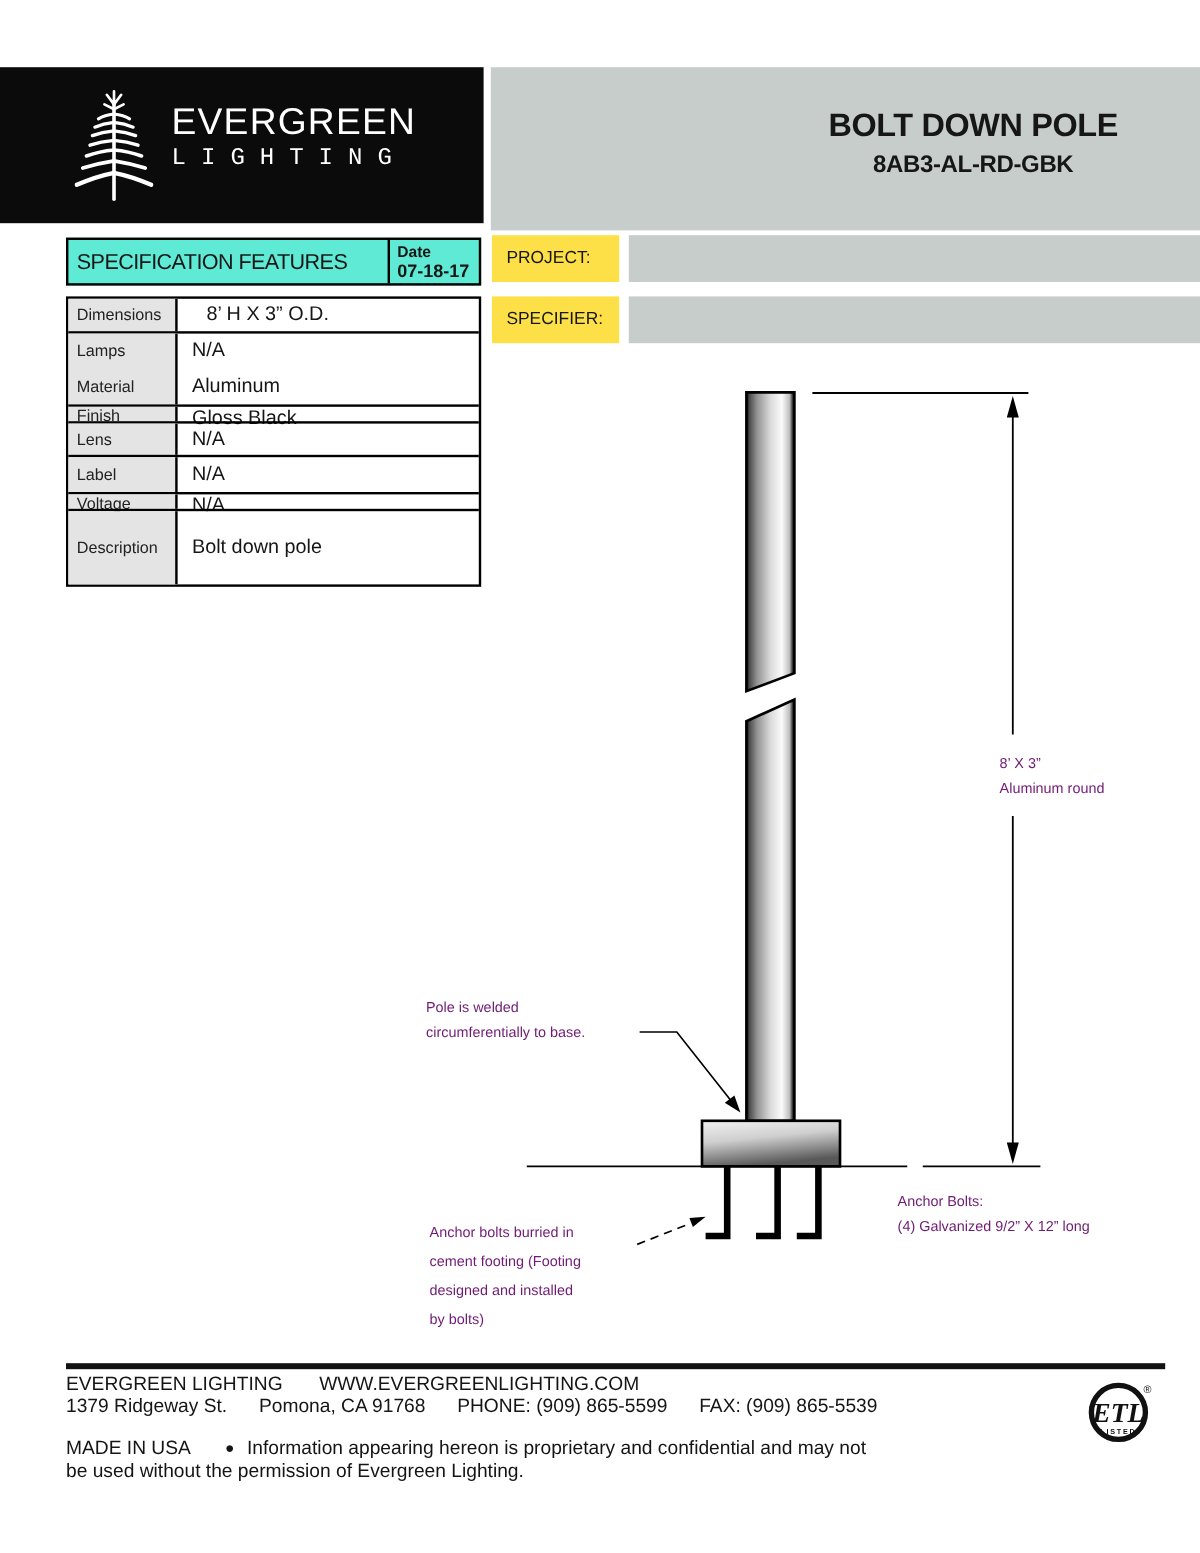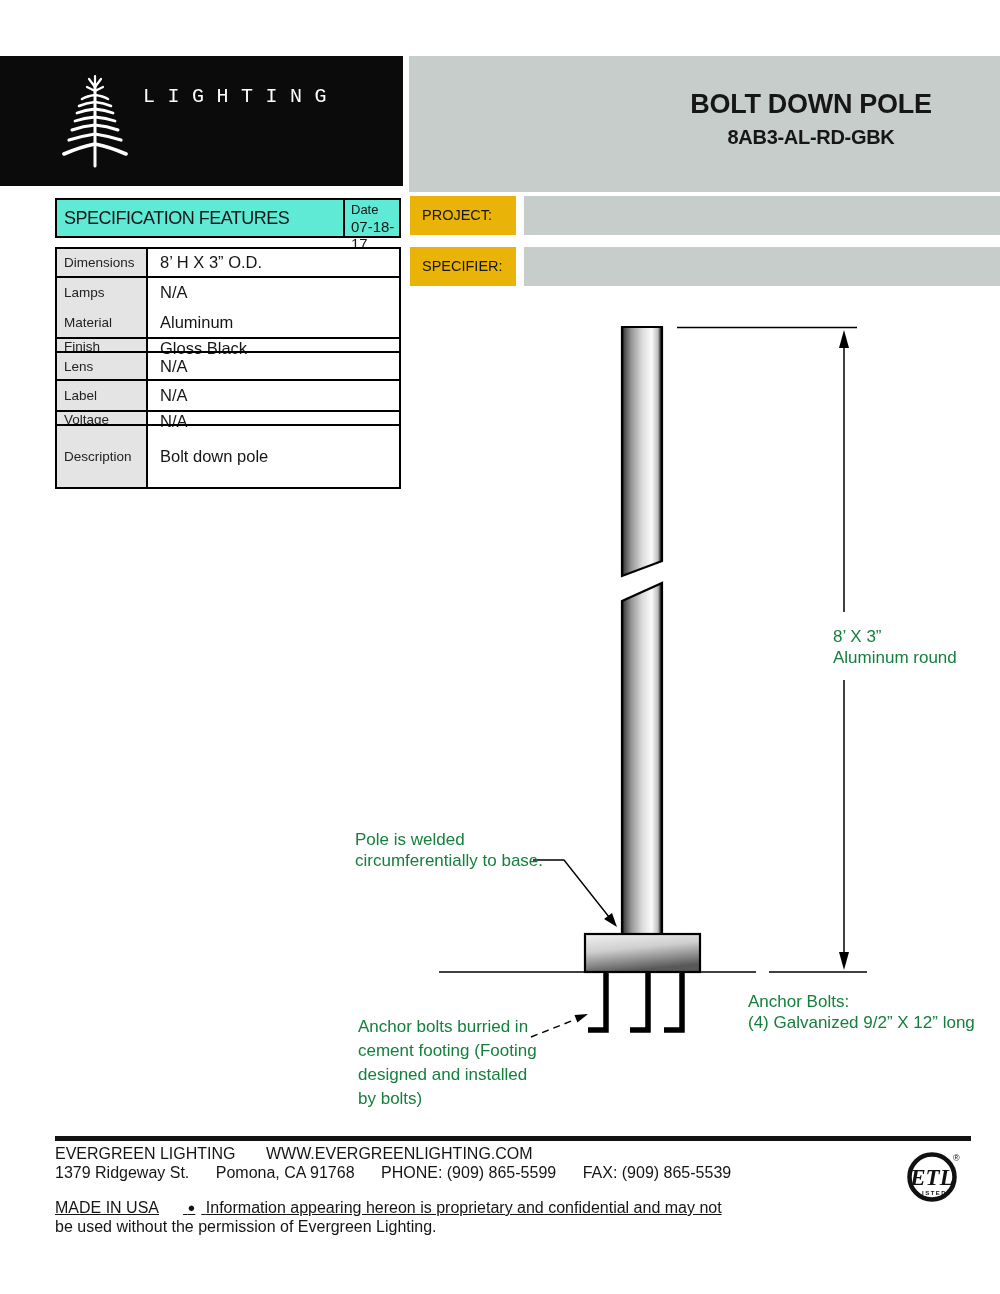"EVERGREEN" div.logo-line1 { html: none -> <div>EVERGREEN</div> }
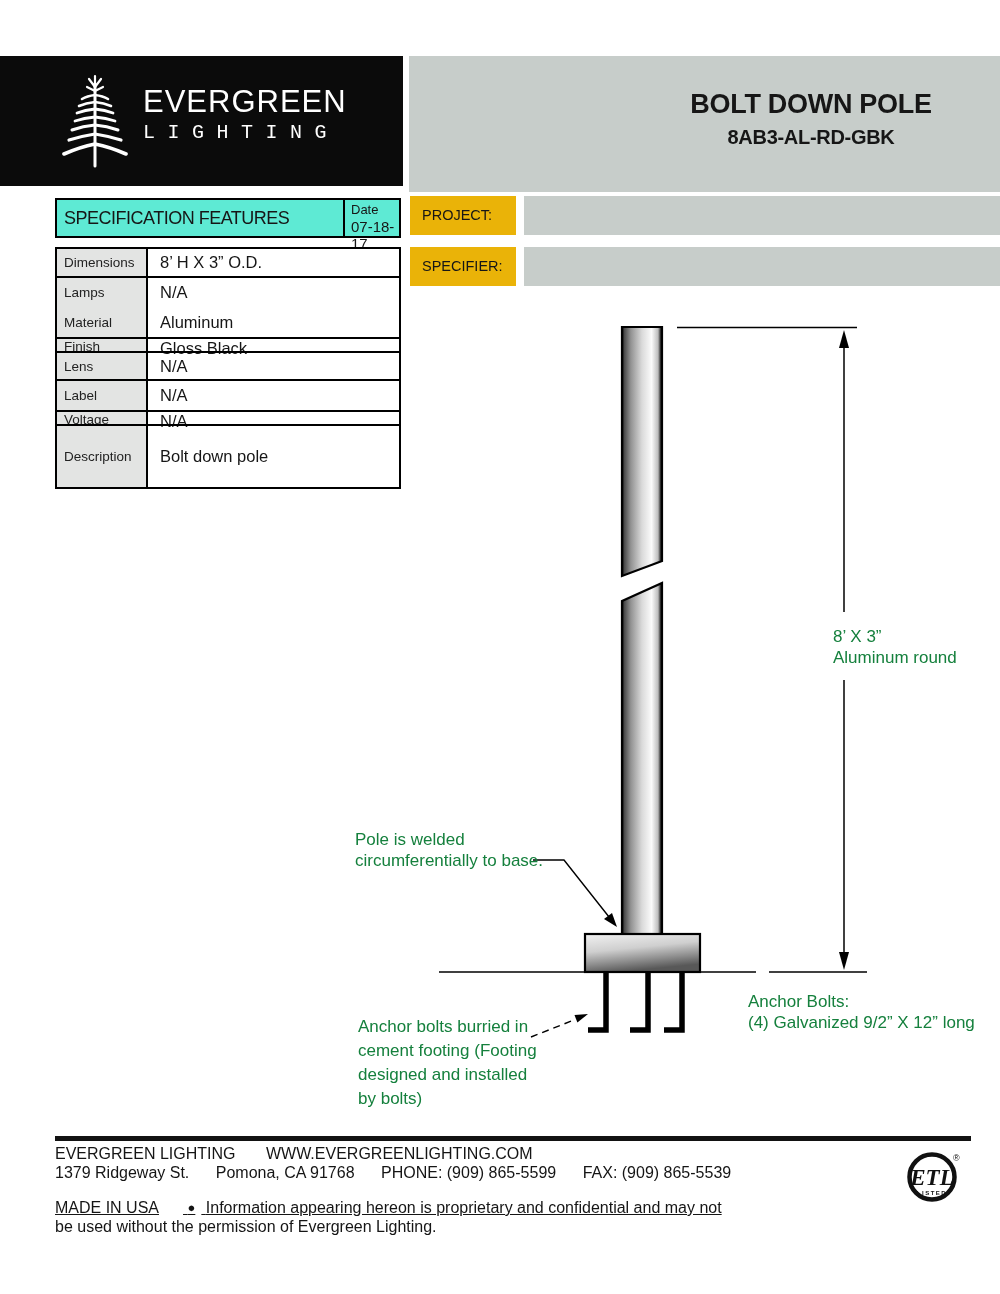"Date" .date-cell { font-weight: none -> bold; width: 56px -> 76px }
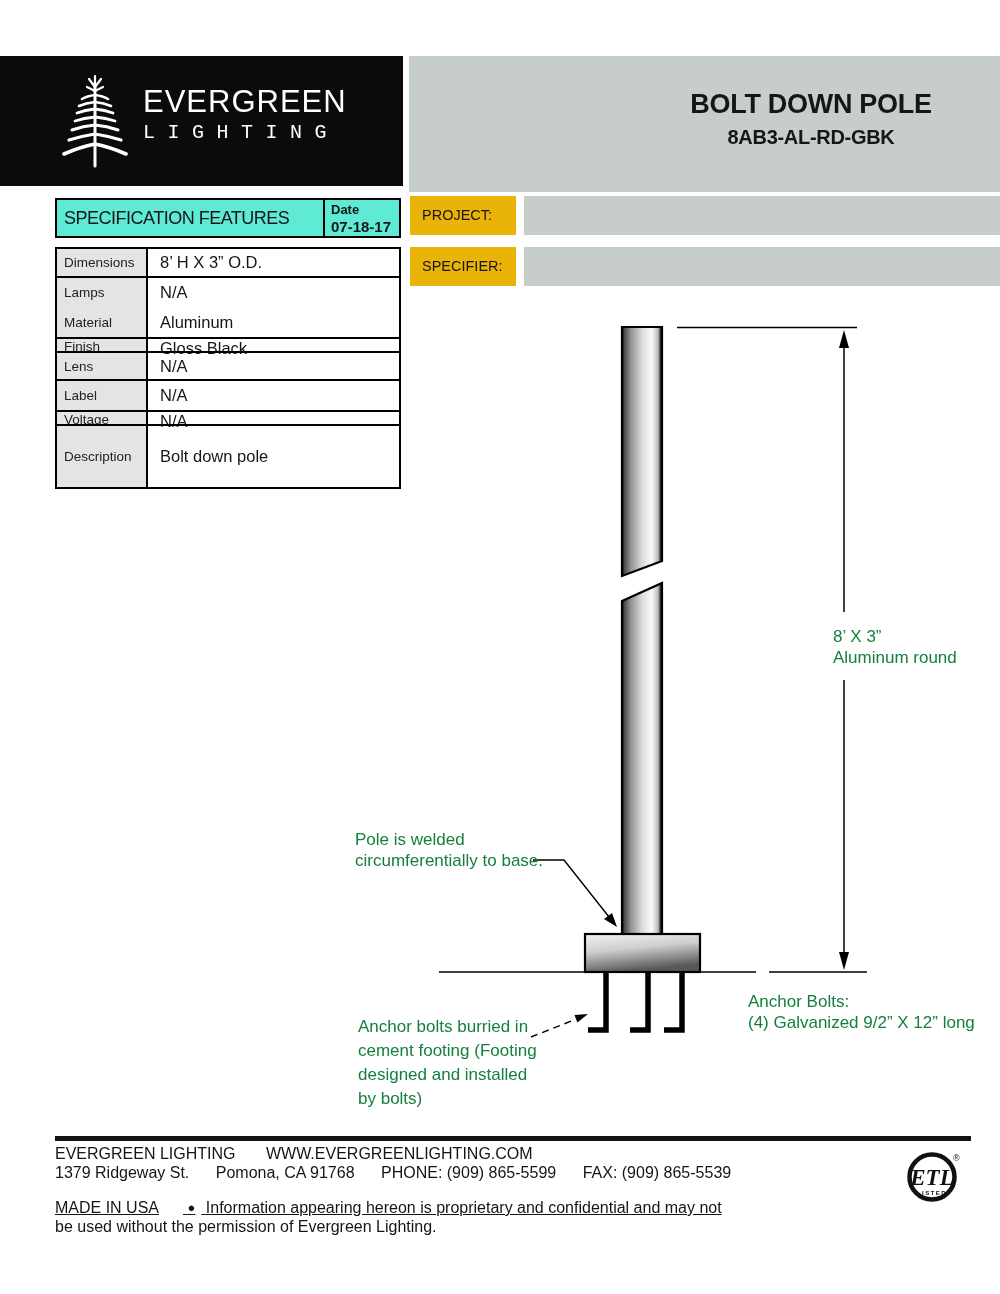"PROJECT:" .field-label { background: #eab308 -> #fde047 }
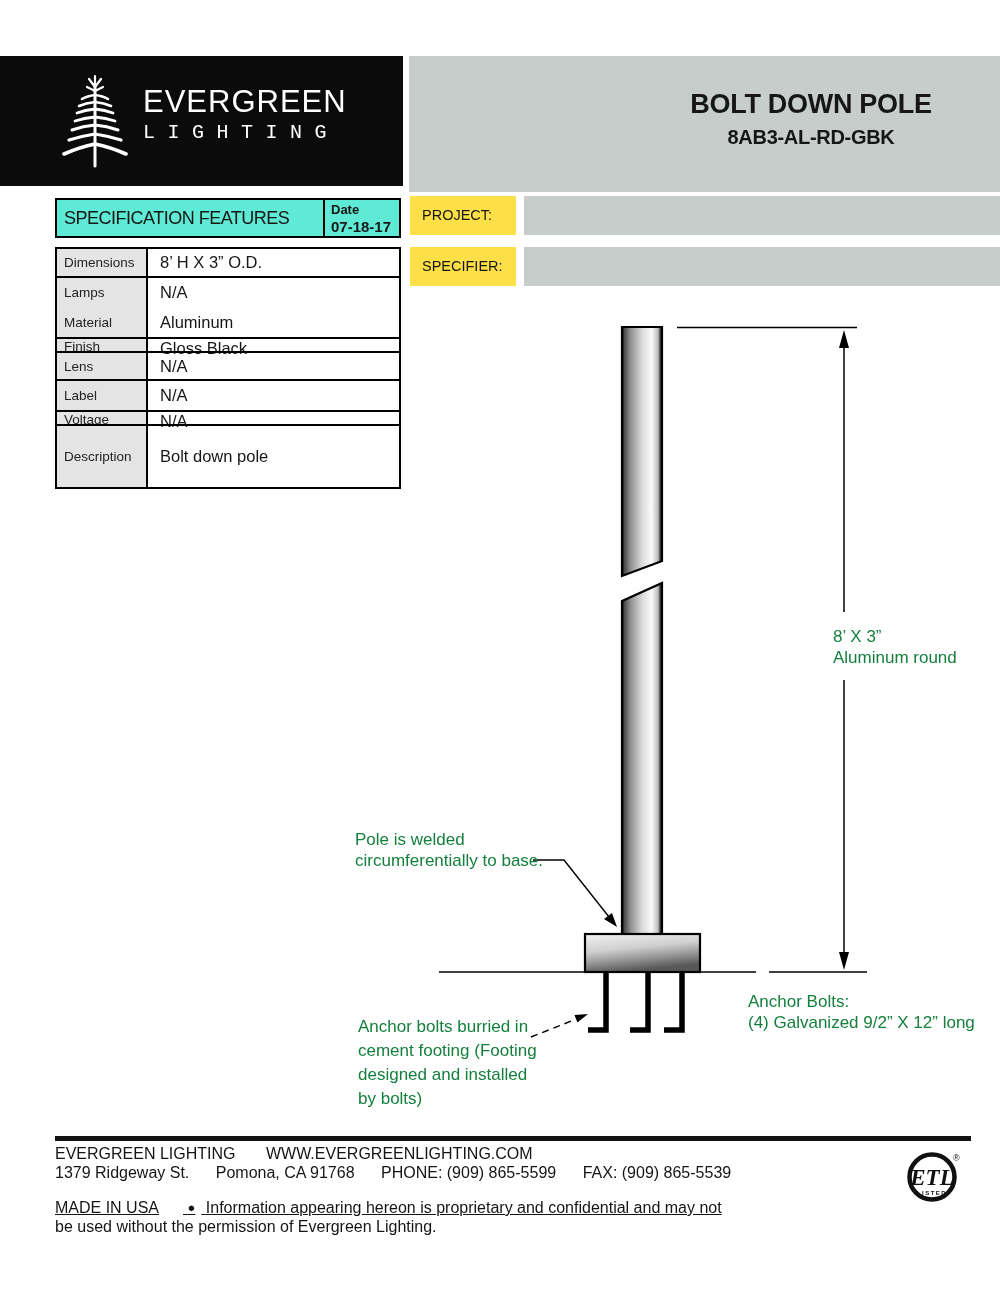"Dimensions" .srow:first-child { gap: none -> 12px }
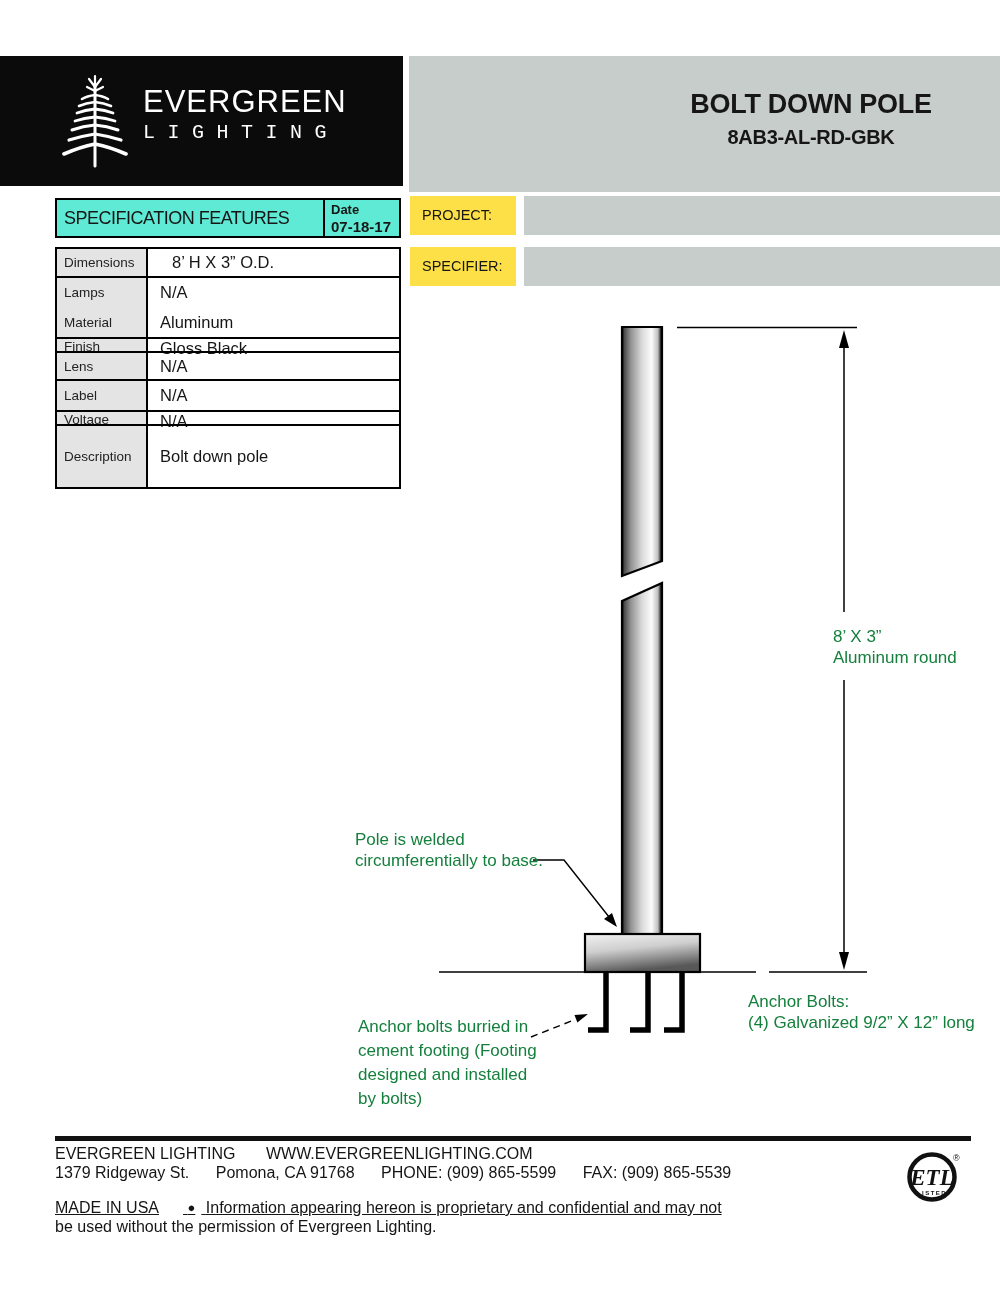"8’ X 3”" .note { color: #15803d -> #701a75; font-size: 17px -> 12px }
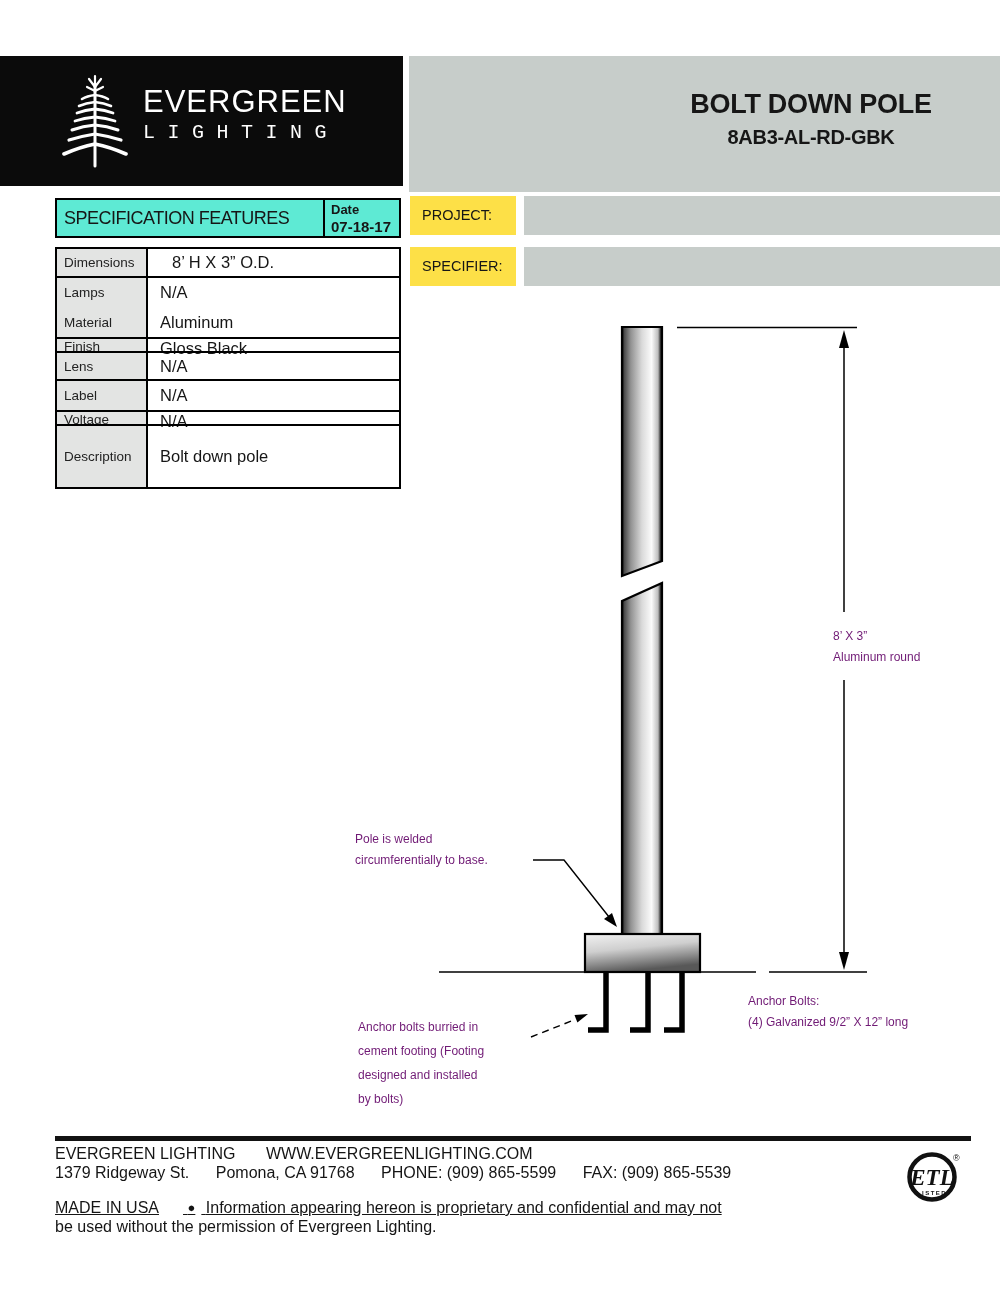"MADE IN USA ● Information" #f3 { text-decoration: underline -> none }
